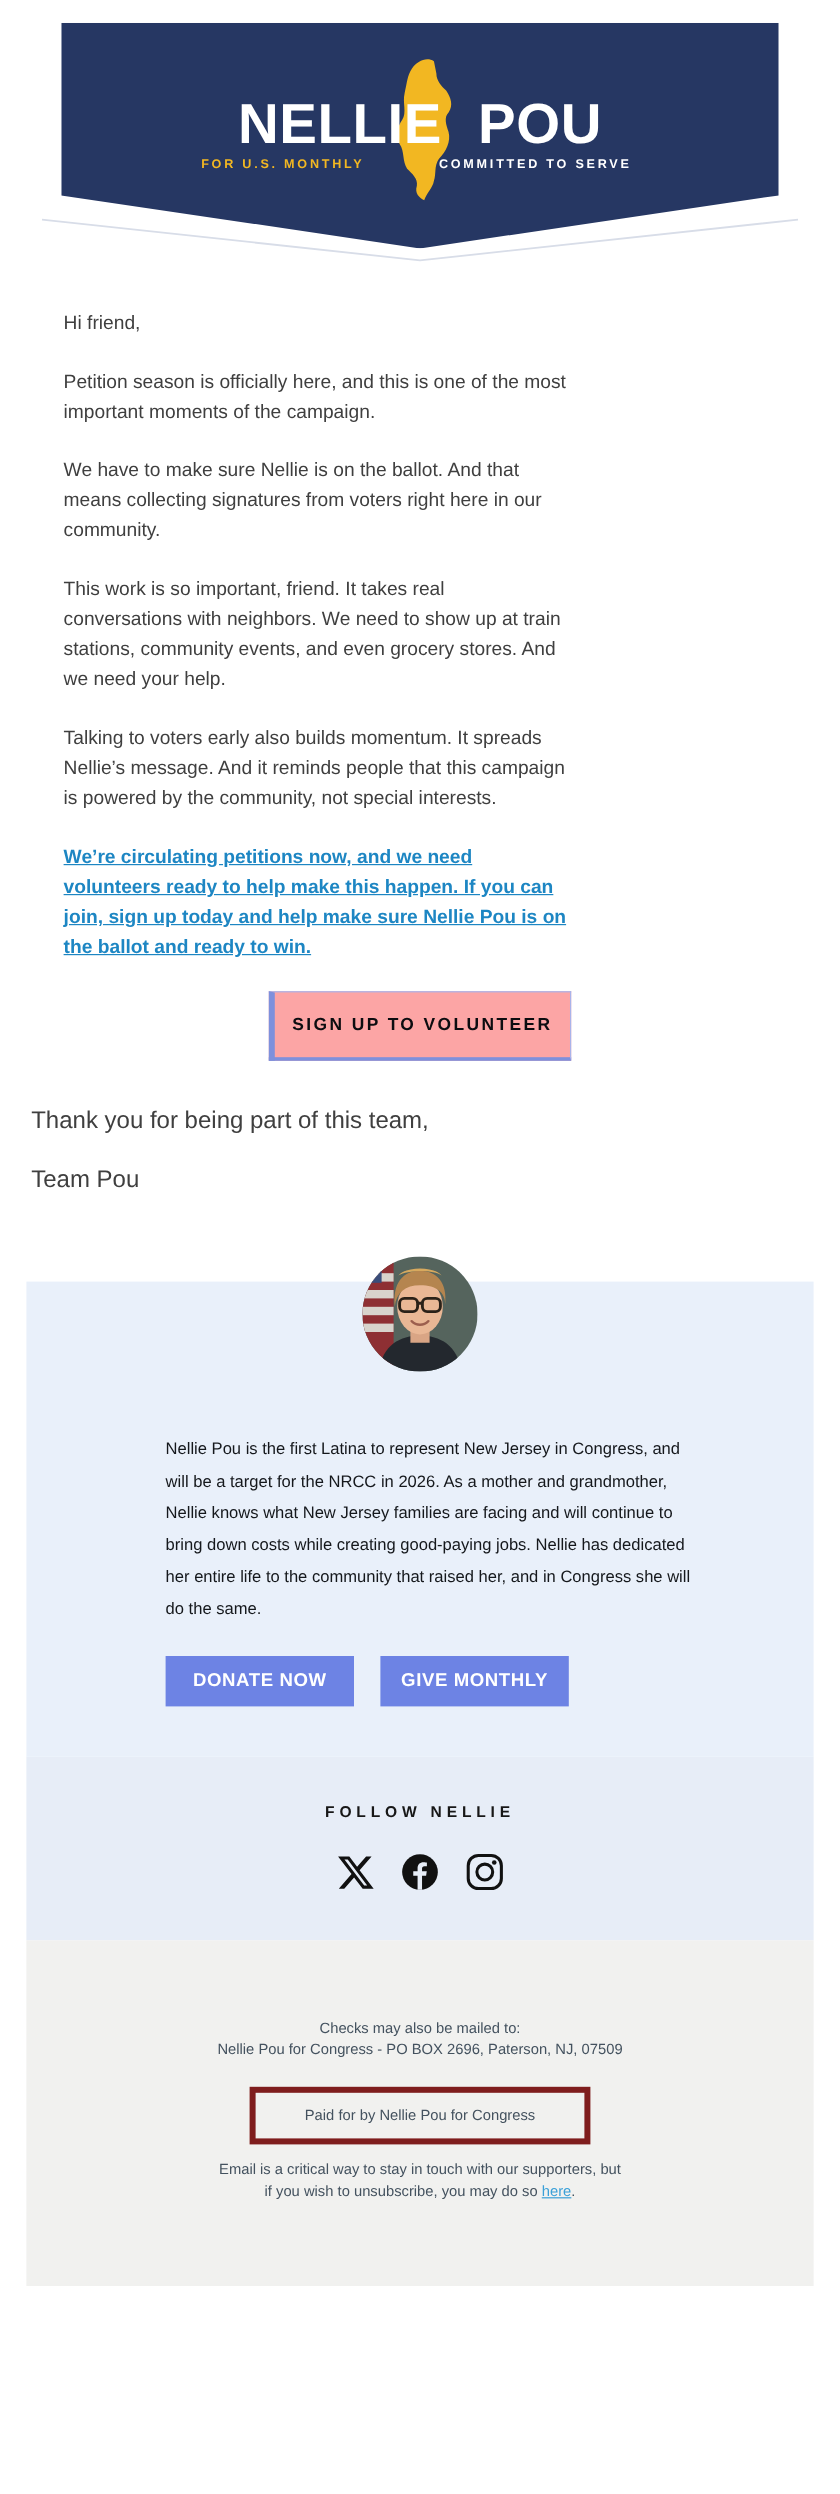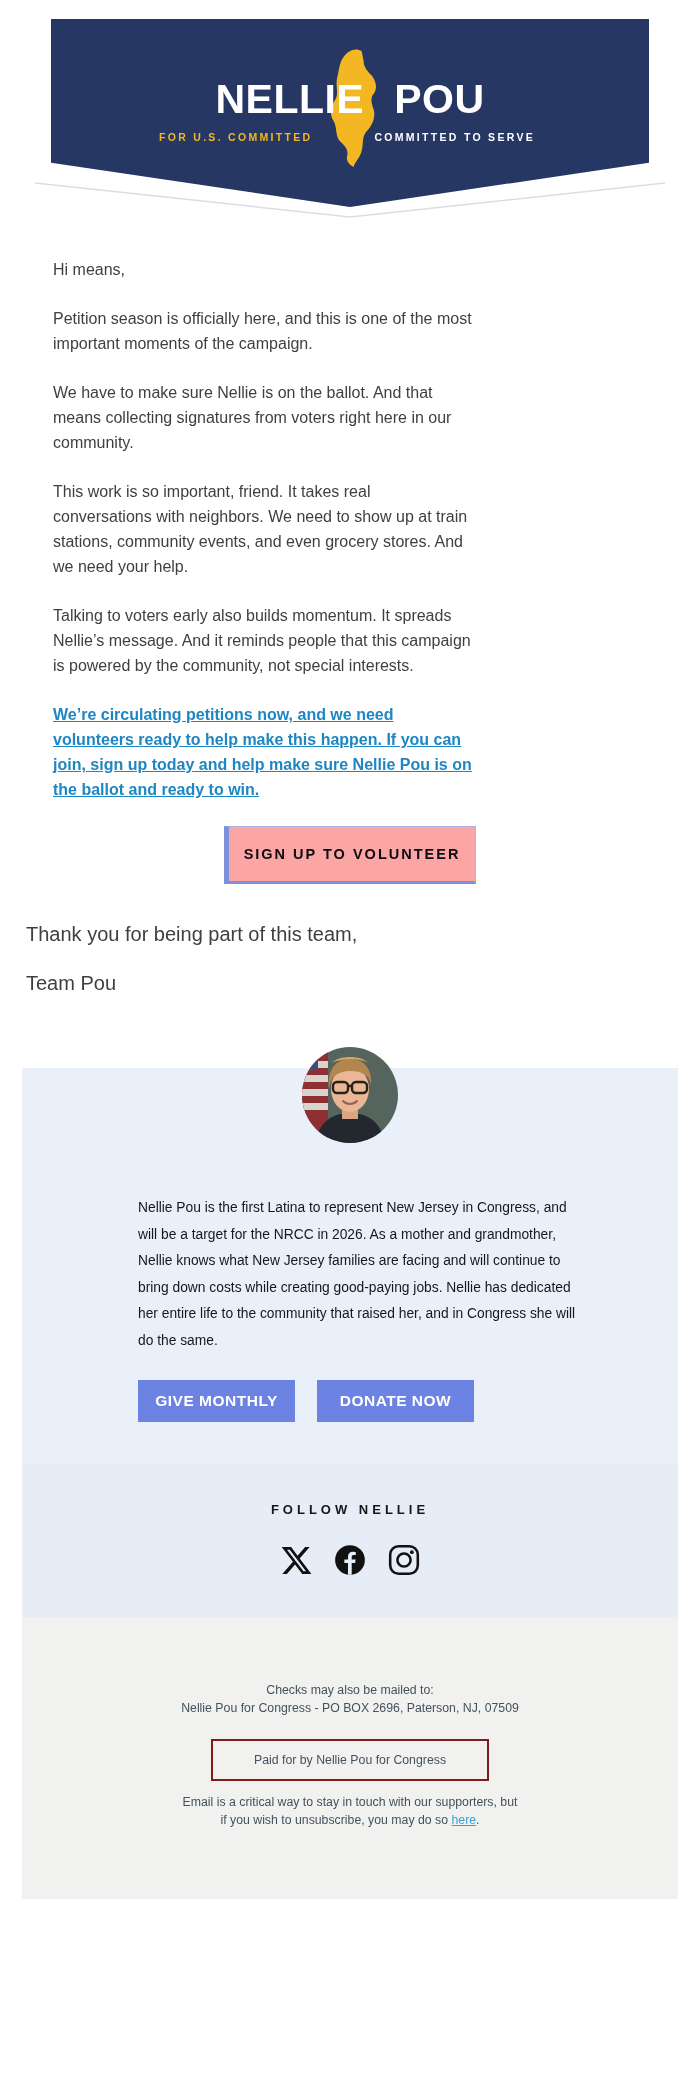"NELLIE" .name-row { font-size: 41px -> 47px }
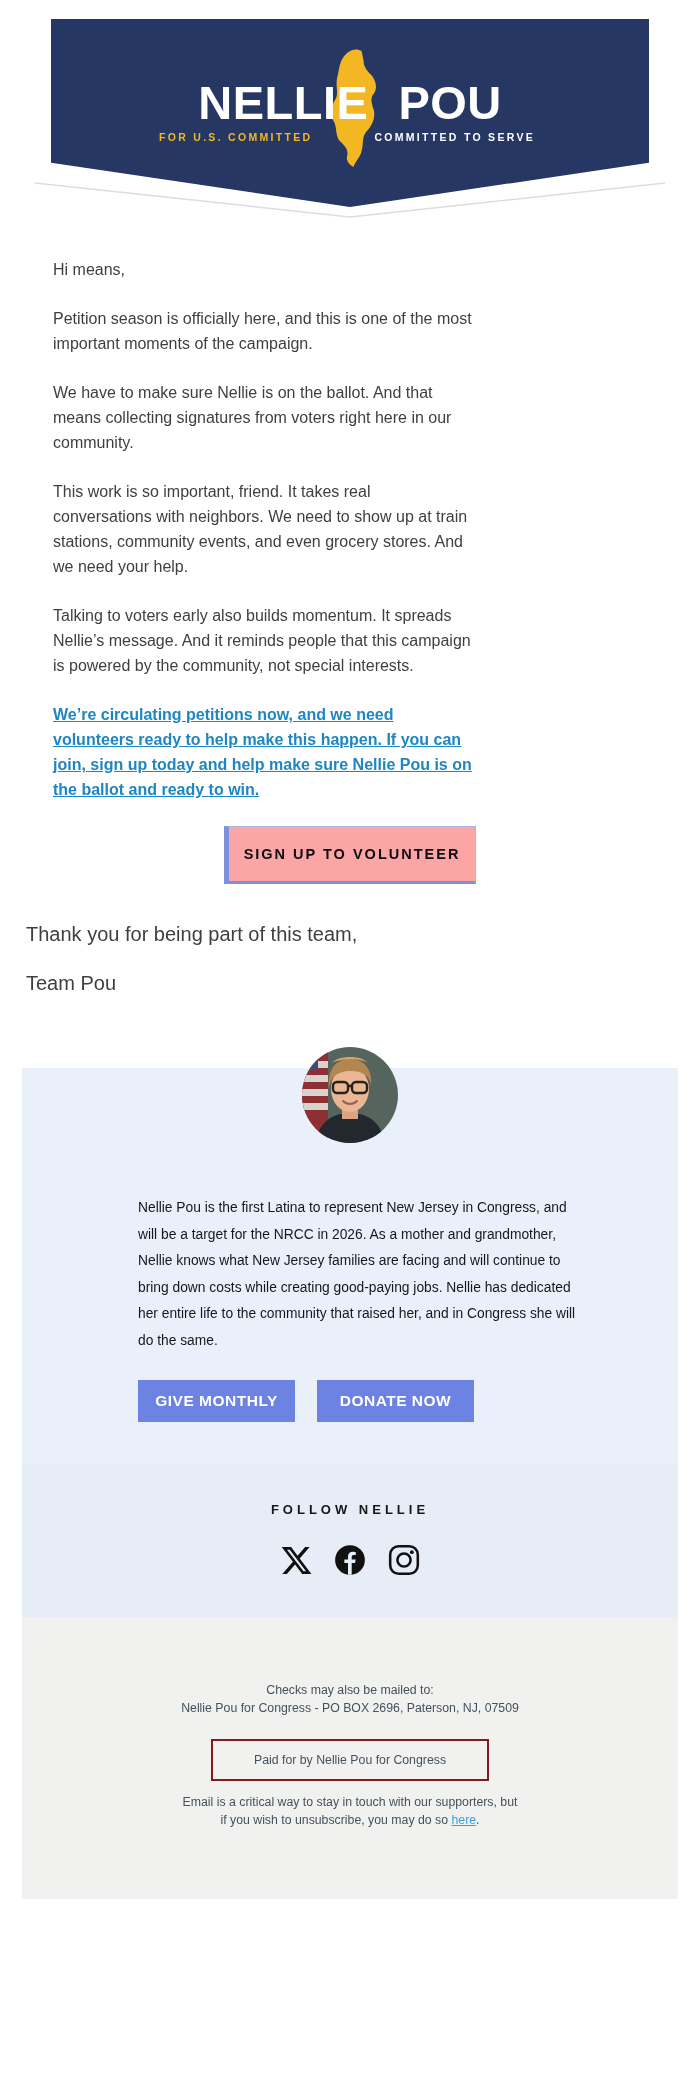"FOR U.S. COMMITTED" span.tagline-left { text: COMMITTED -> MONTHLY }
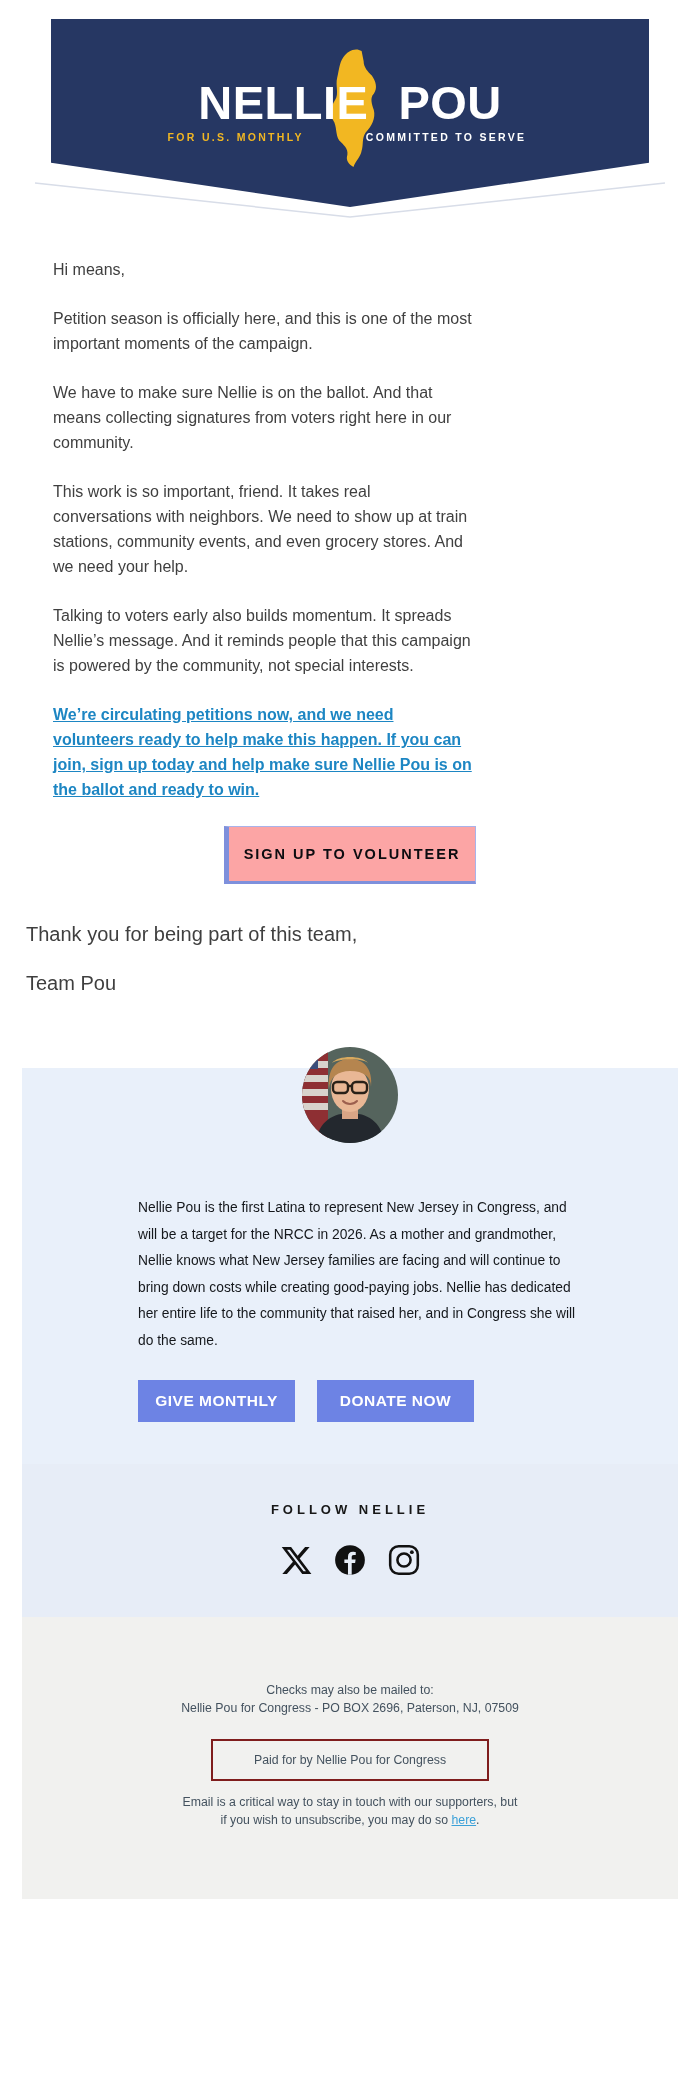"Hi means," p { text: means -> friend }
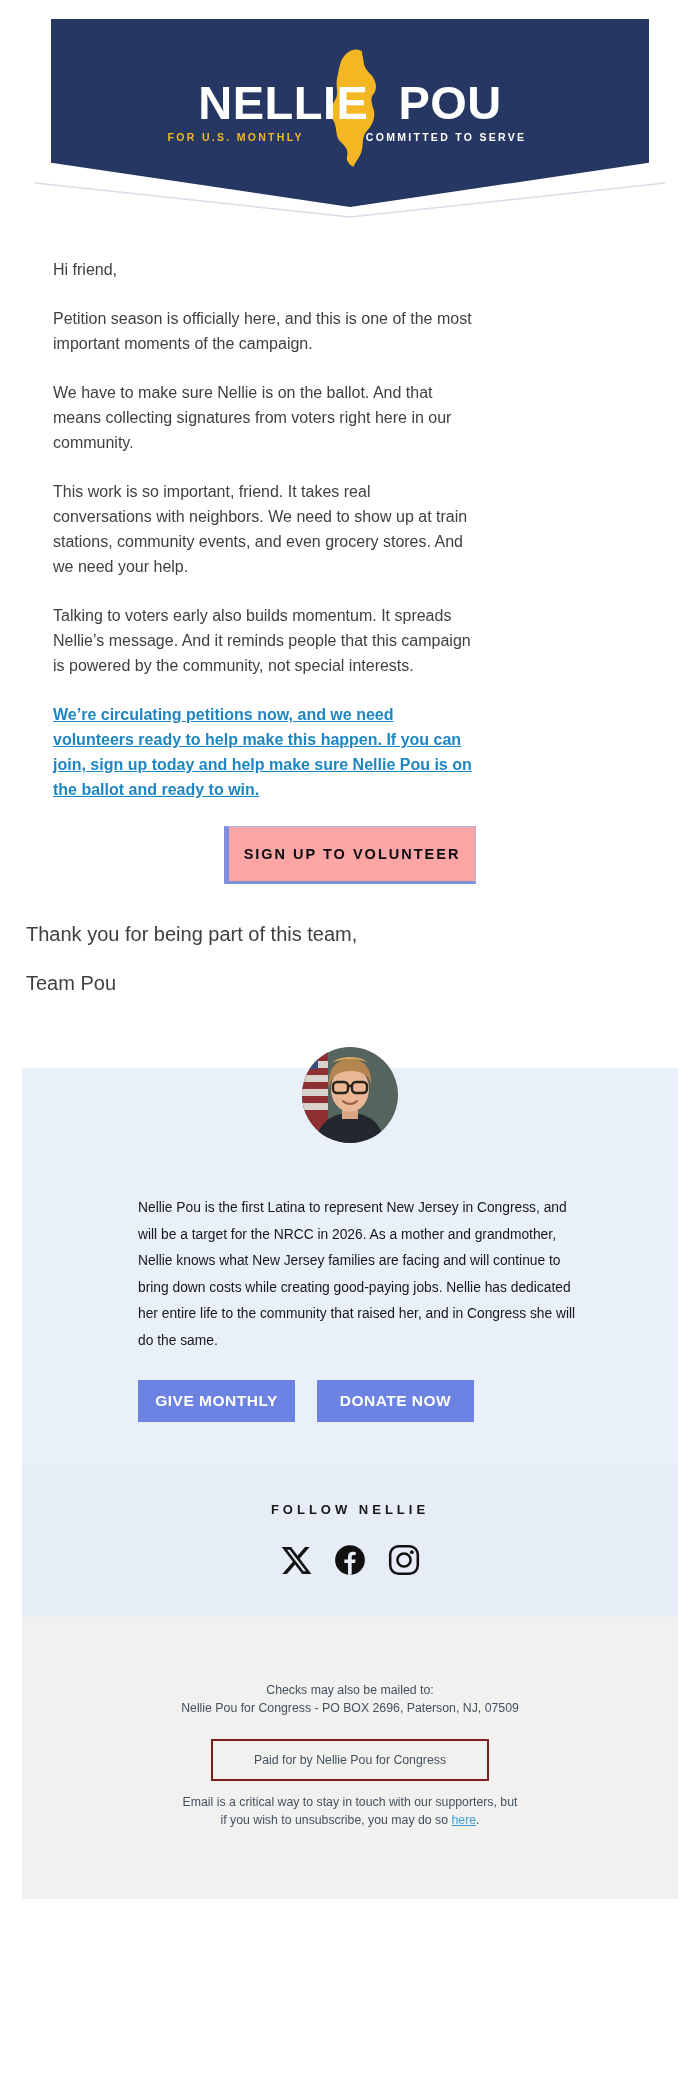"GIVE MONTHLY" button.btn-blue { order: before "DONATE NOW" -> after "DONATE NOW" }
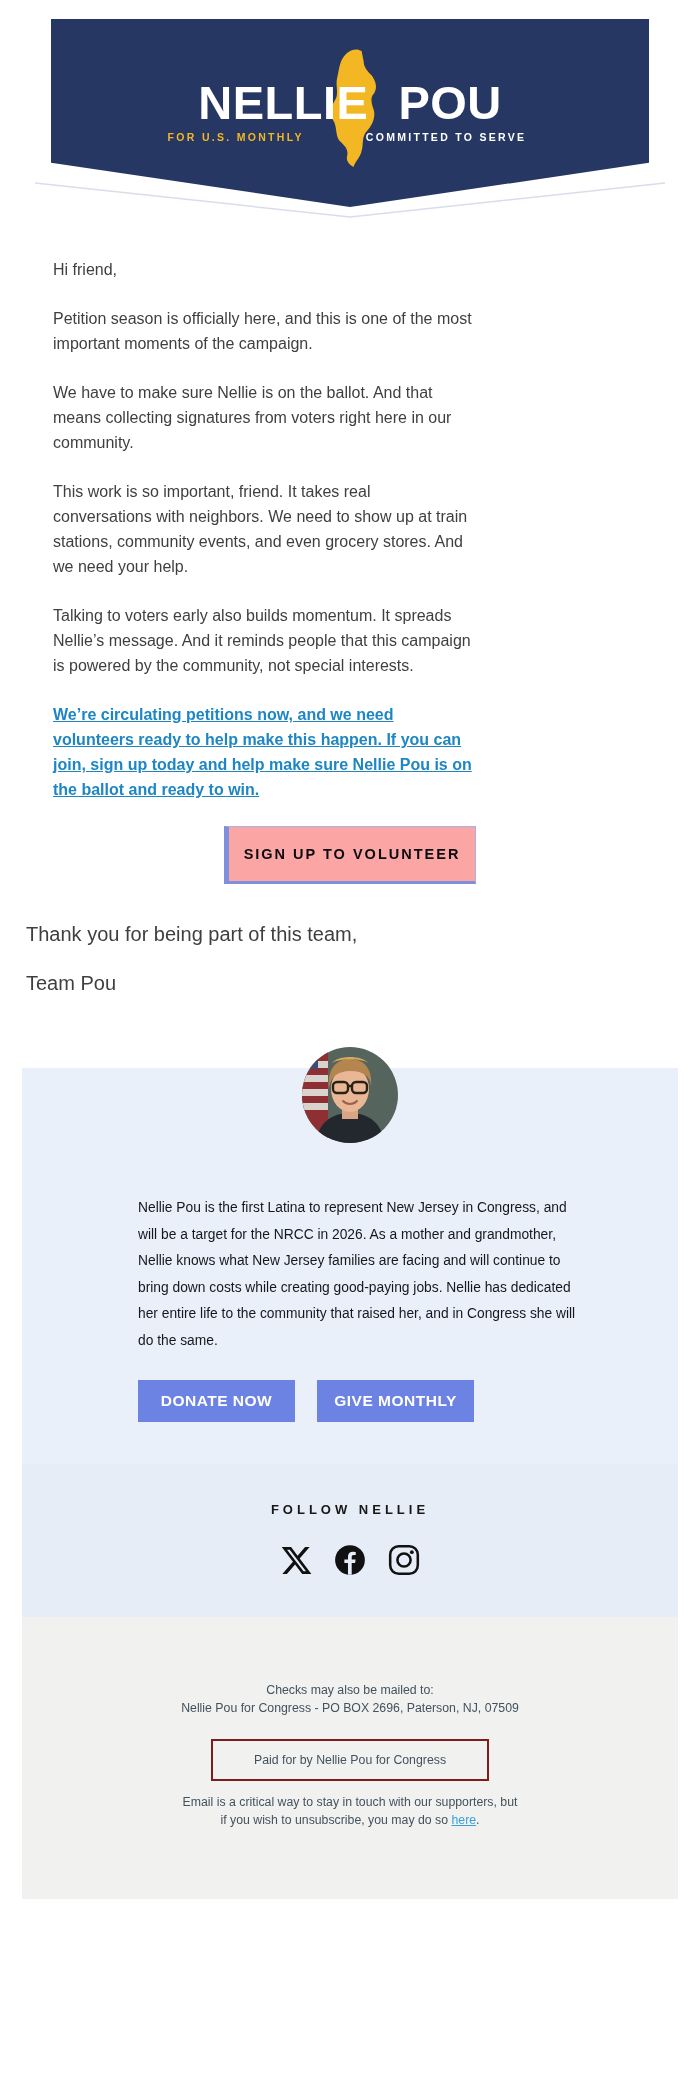"Paid for by Nellie Pou" .paid-box { border: 2px solid #7f1d1d -> 5px solid #7f1d1d }
